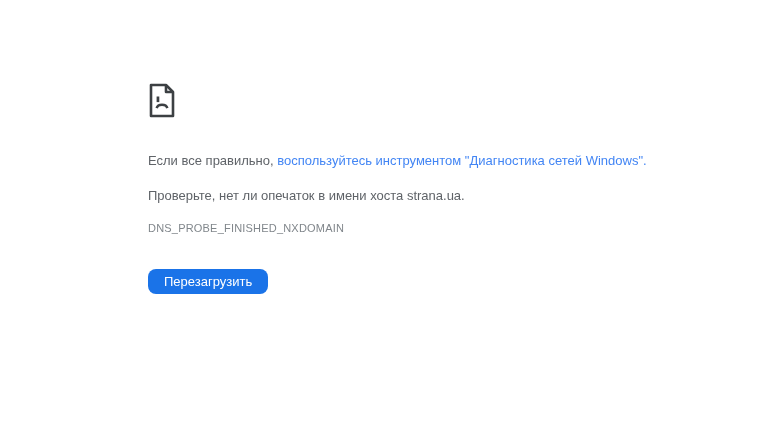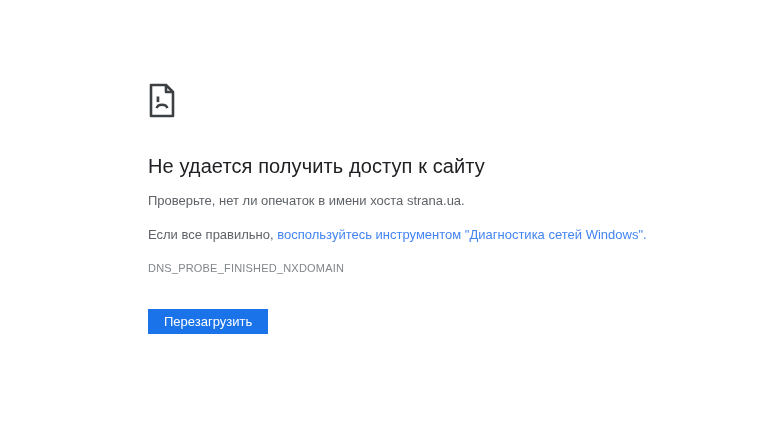"Не удается получить доступ к" h1.error-title { html: <h1>Не удается получить доступ к сайту</h1> -> none }
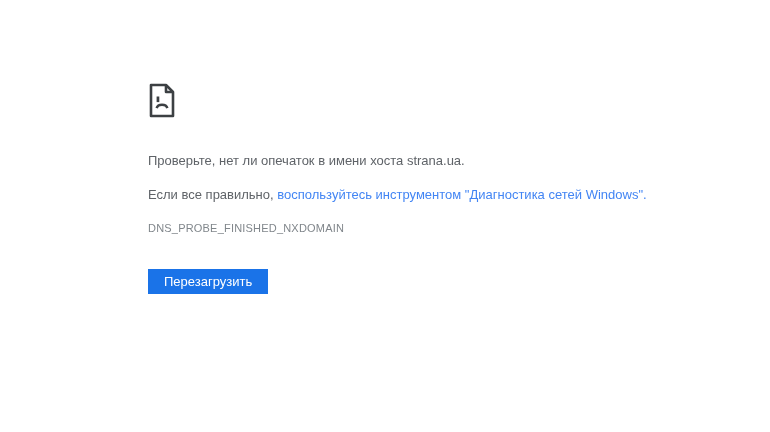"Проверьте, нет ли опечаток в" p.error-line { order: before "Если все правильно, воспользуйтесь" -> after "Если все правильно, воспользуйтесь" }
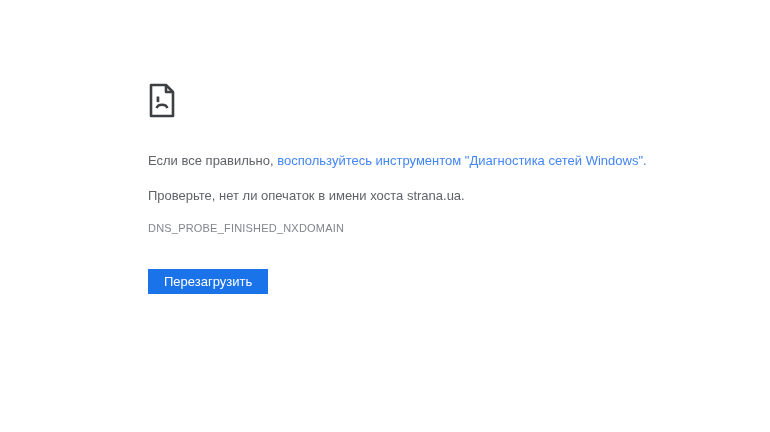"Перезагрузить" button.reload-btn { border-radius: 0 -> 8px }
